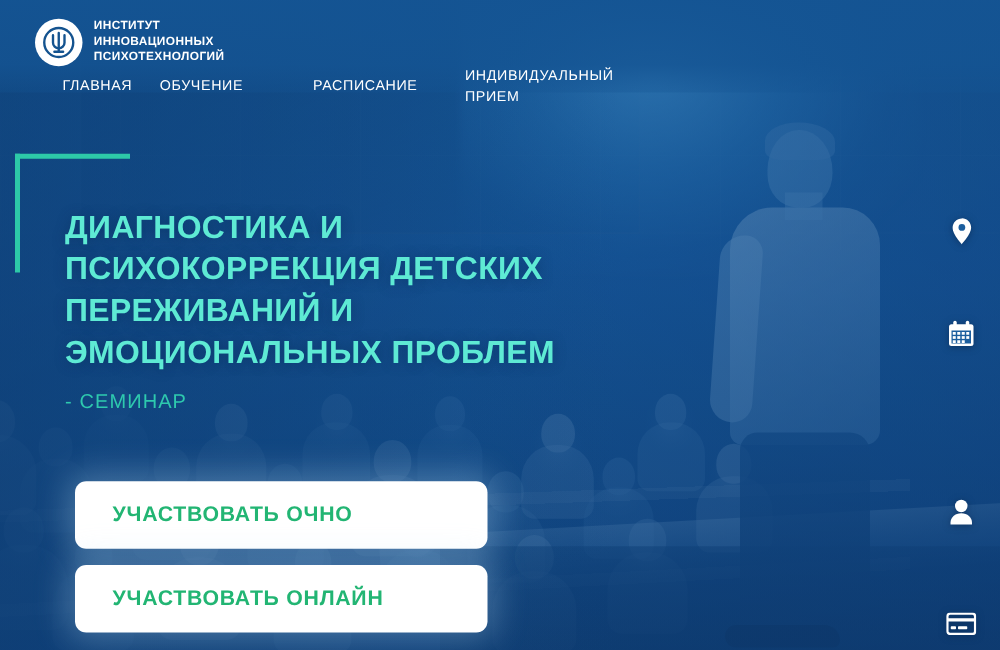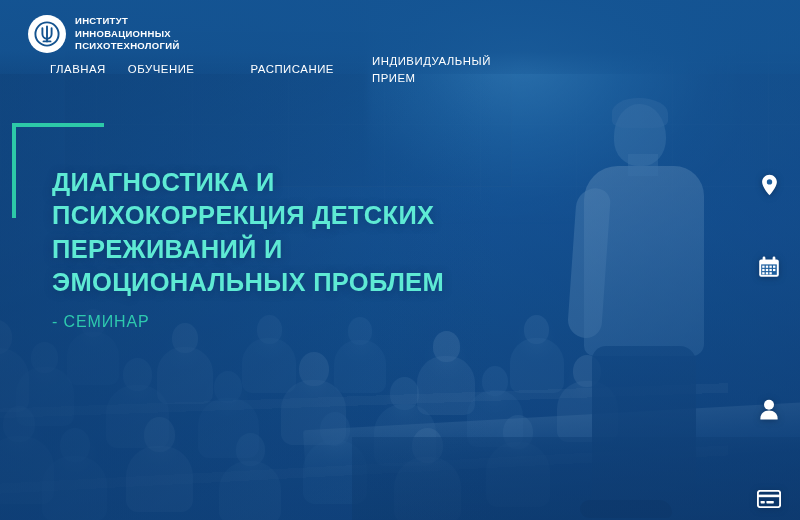"УЧАСТВОВАТЬ ОЧНО" div.cta-wrap { html: none -> <div> <button>УЧАСТВОВАТЬ ОЧНО</button> <button>УЧАСТВОВАТЬ ОНЛАЙН</button> </div> }
